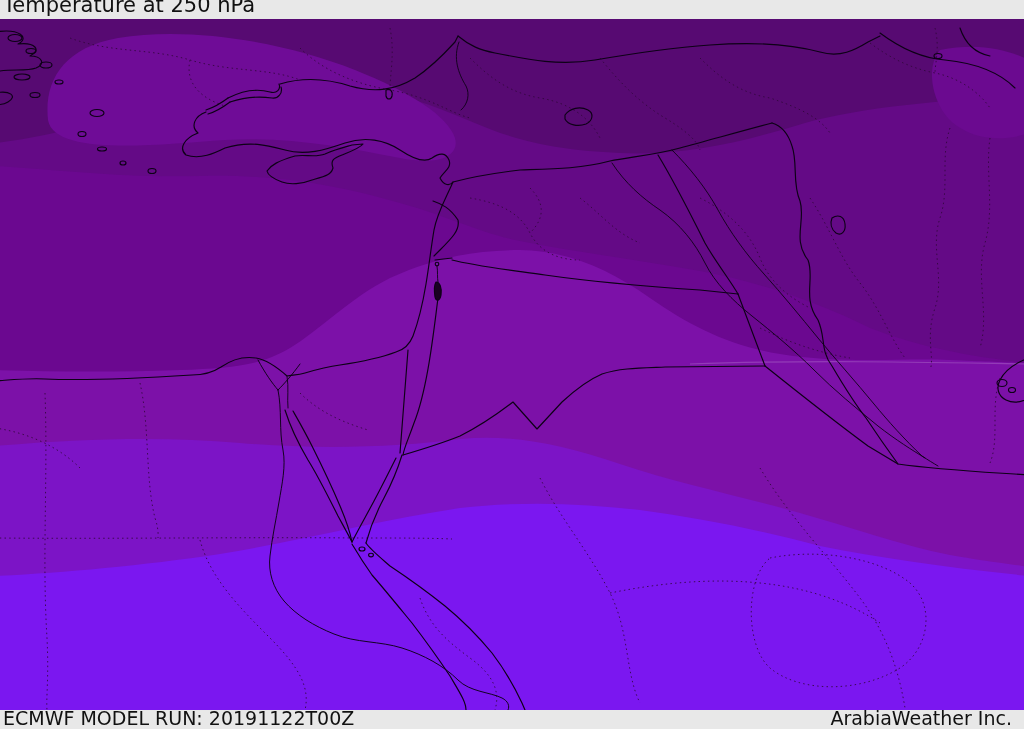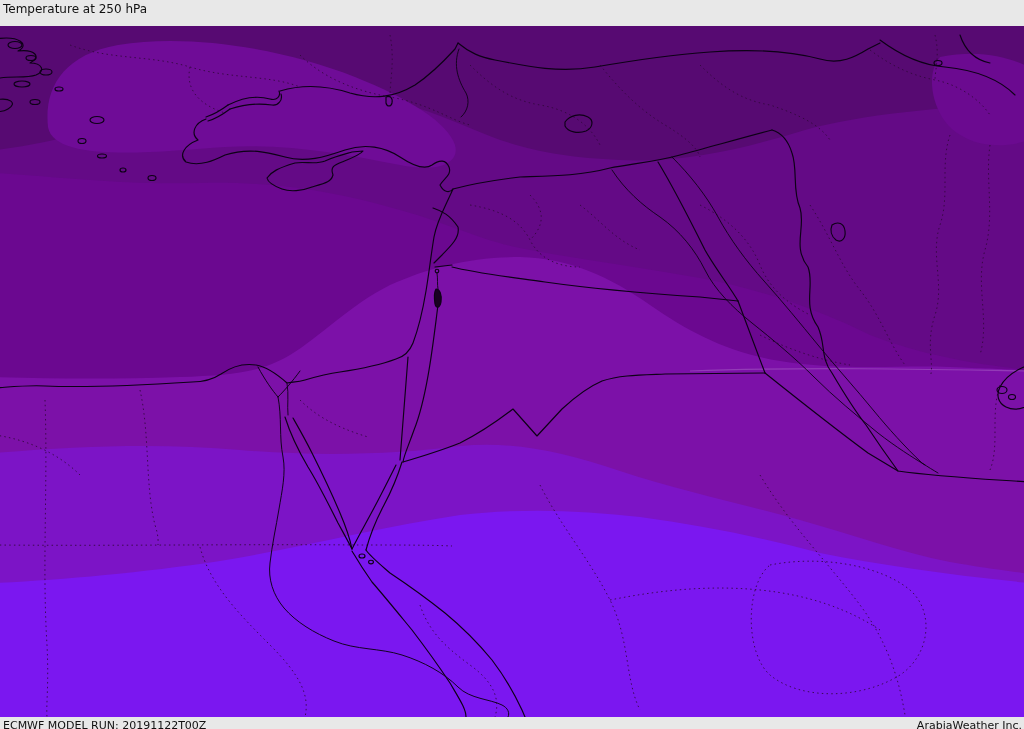"Temperature at 250 hPa" .bar.top { font-size: 12px -> 21px; height: 26px -> 19px }
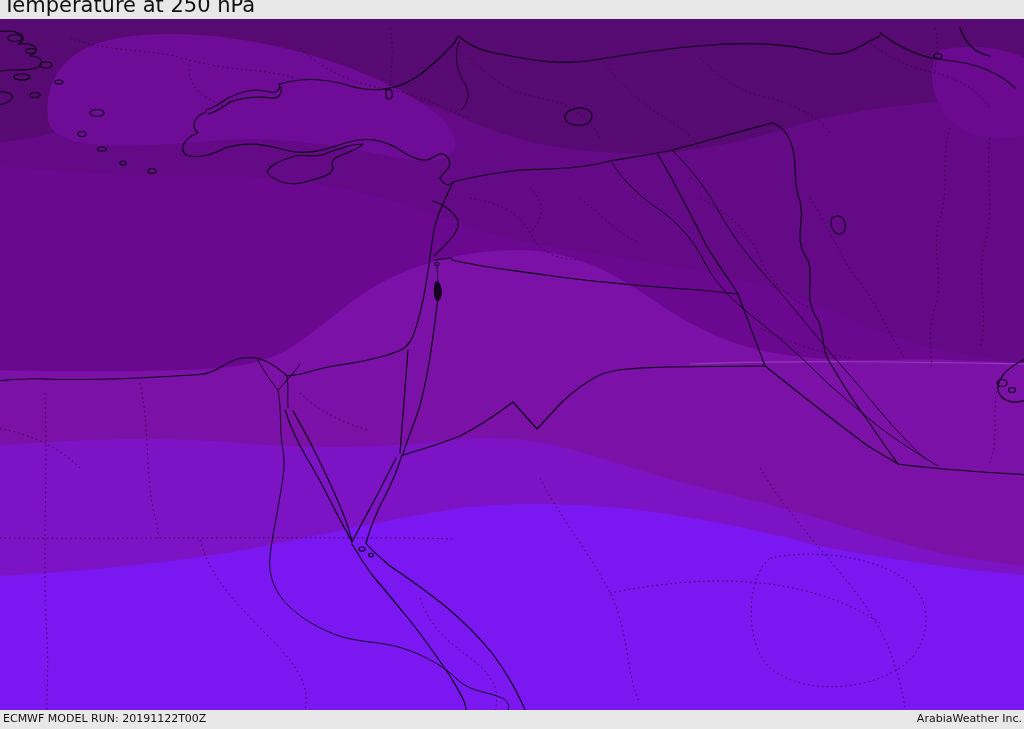"ECMWF MODEL RUN: 20191122T00Z" .bar.bottom { font-size: 11px -> 19px; padding: 0 2px 0 3px -> 0 12px 0 3px }
